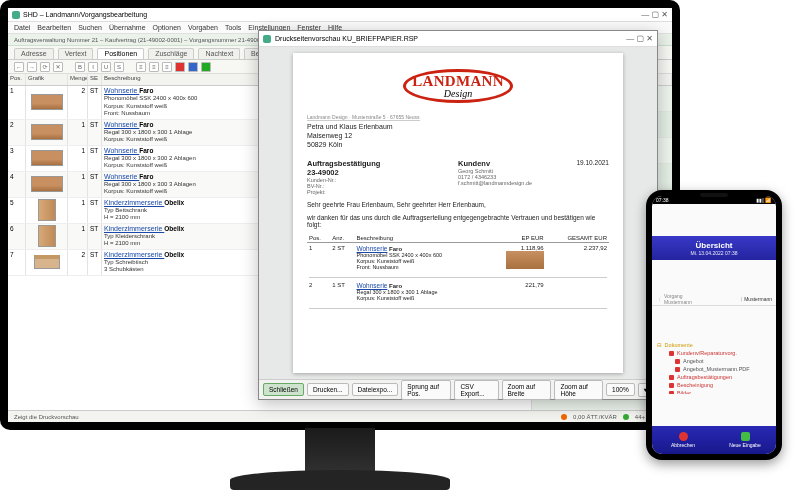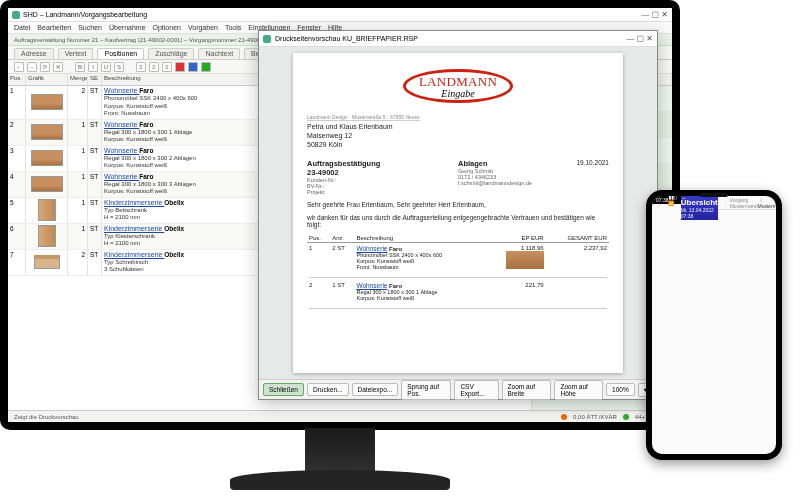"LANDMANN" .logo-ov .t1 { font-size: 13px -> 15px; font-weight: normal -> bold }
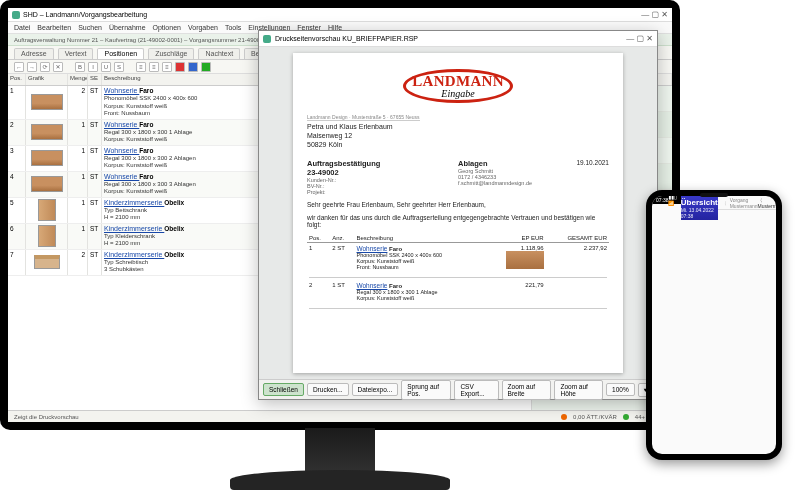"Eingabe" span.t2 { text: Eingabe -> Design }
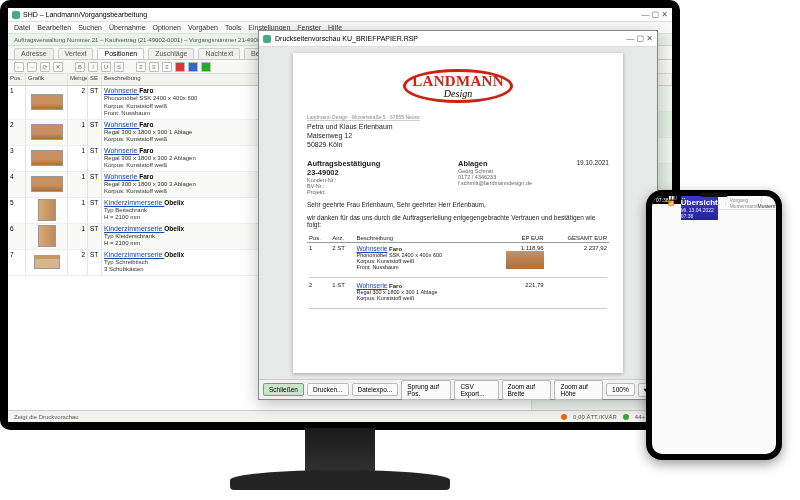"Ablagen" span.bold { text: Ablagen -> Kundenv }
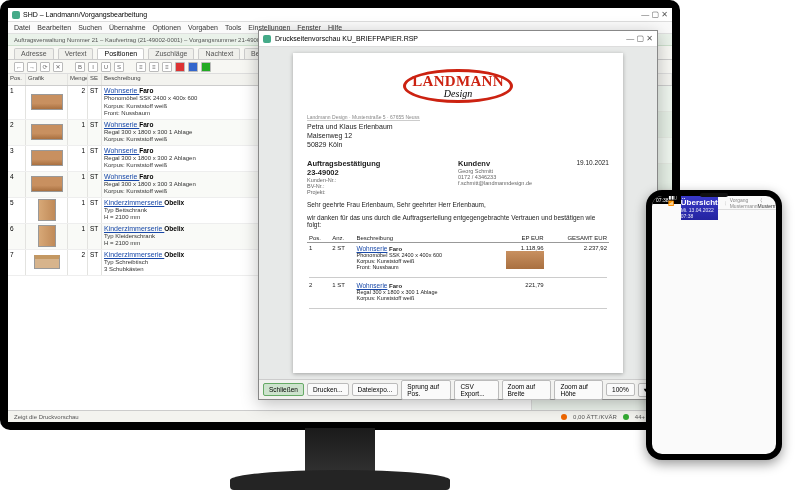"Übersicht" .pscreen { flex-direction: row -> column; gap: none -> 32px }
